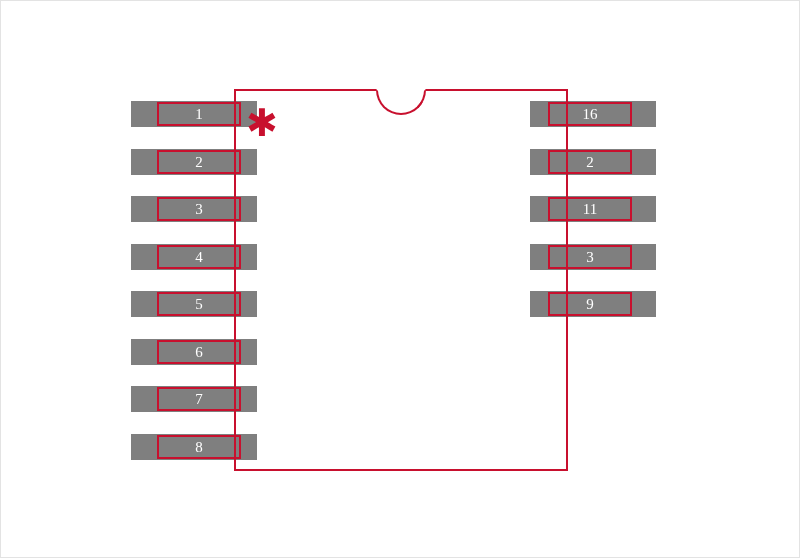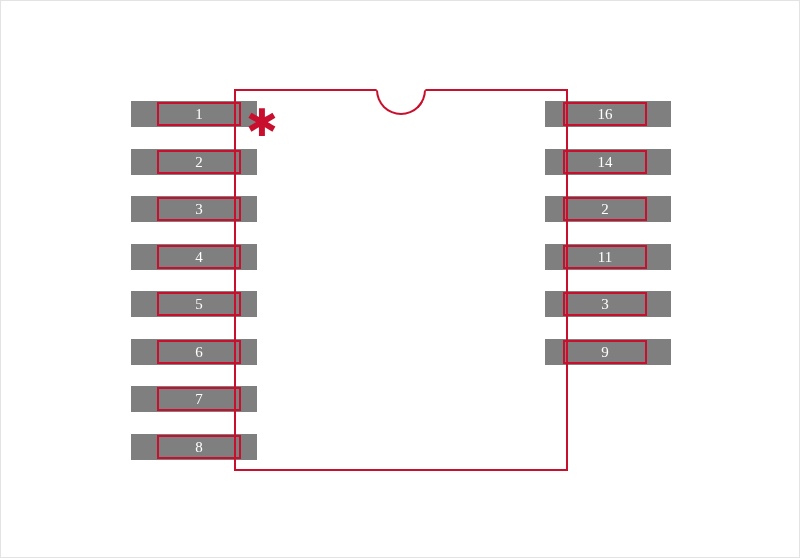"16" .pad-col.right { left: 544px -> 529px }
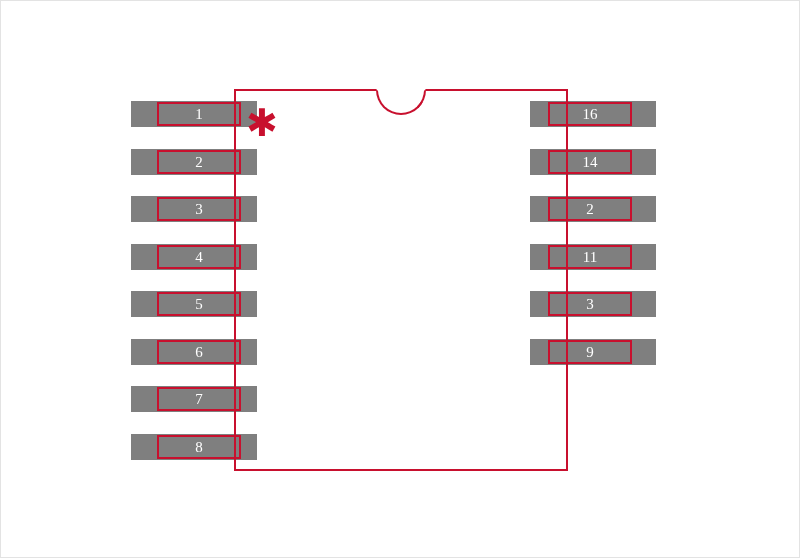"14" div.pad { html: <div> <div>14</div> </div> -> none }
